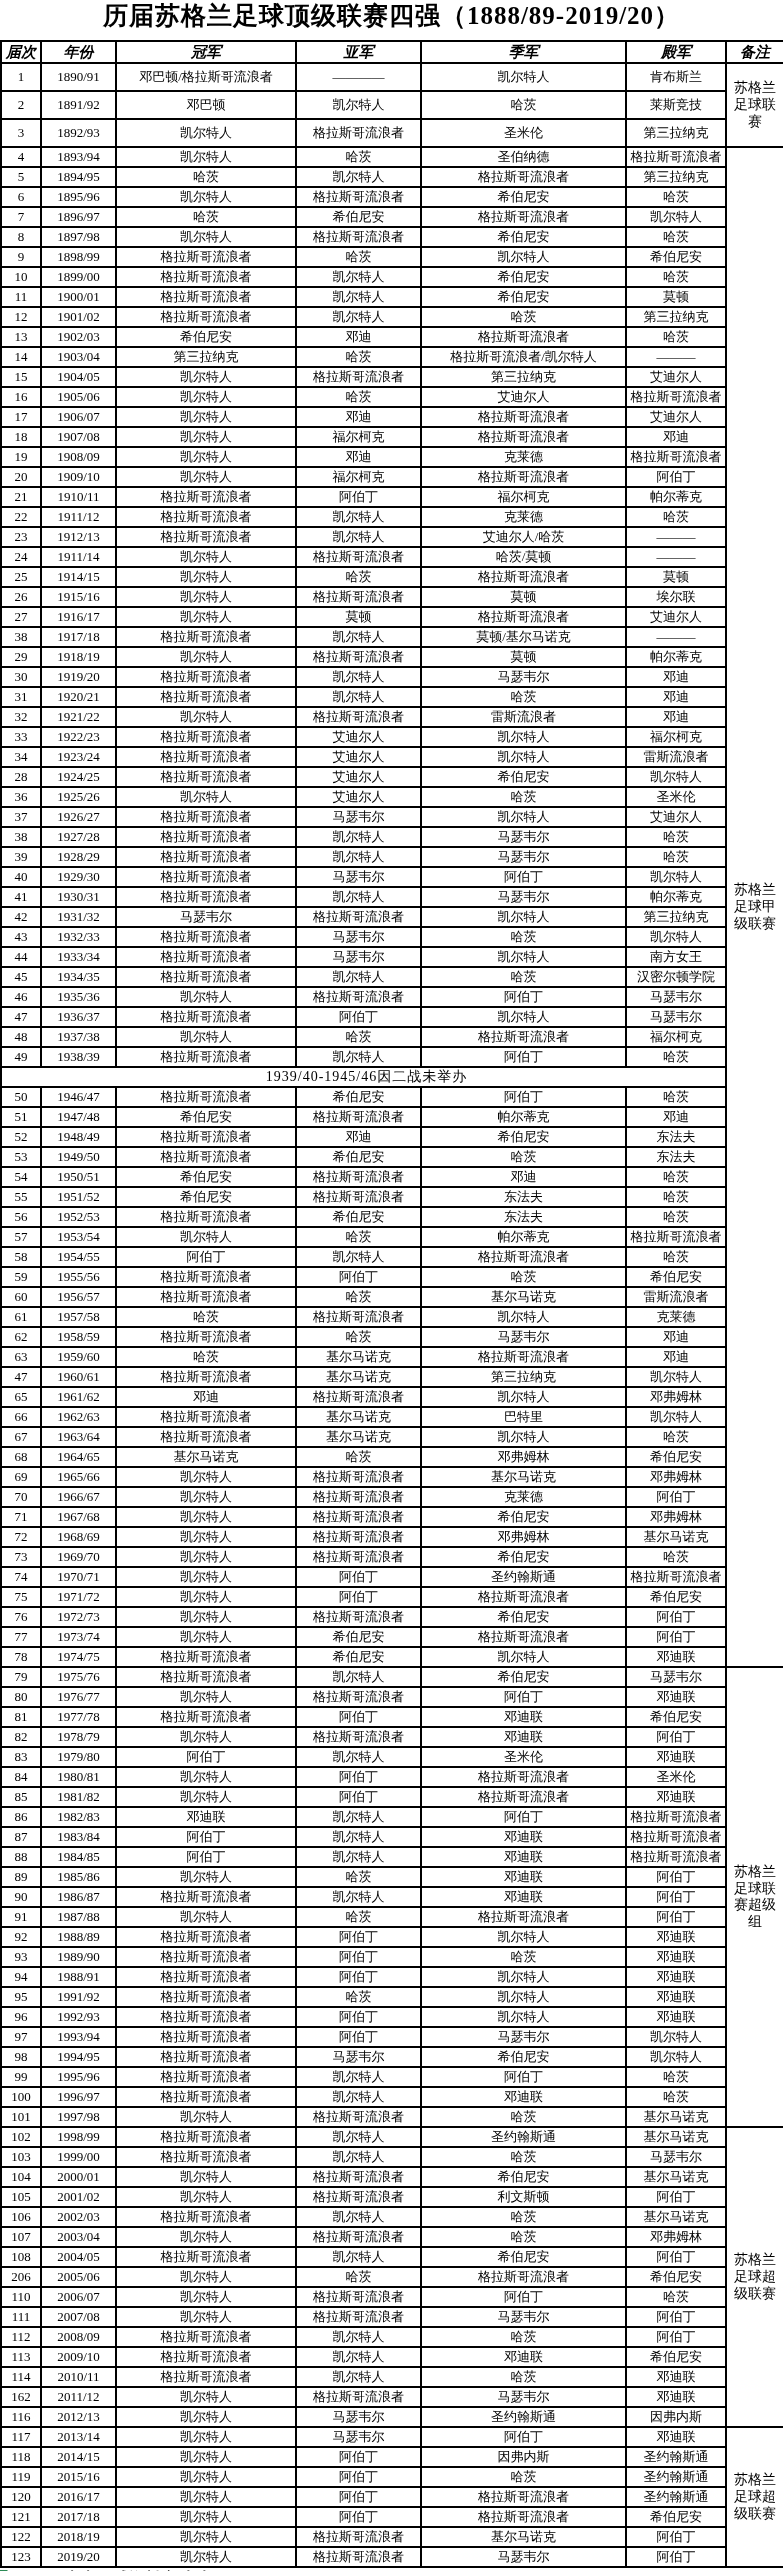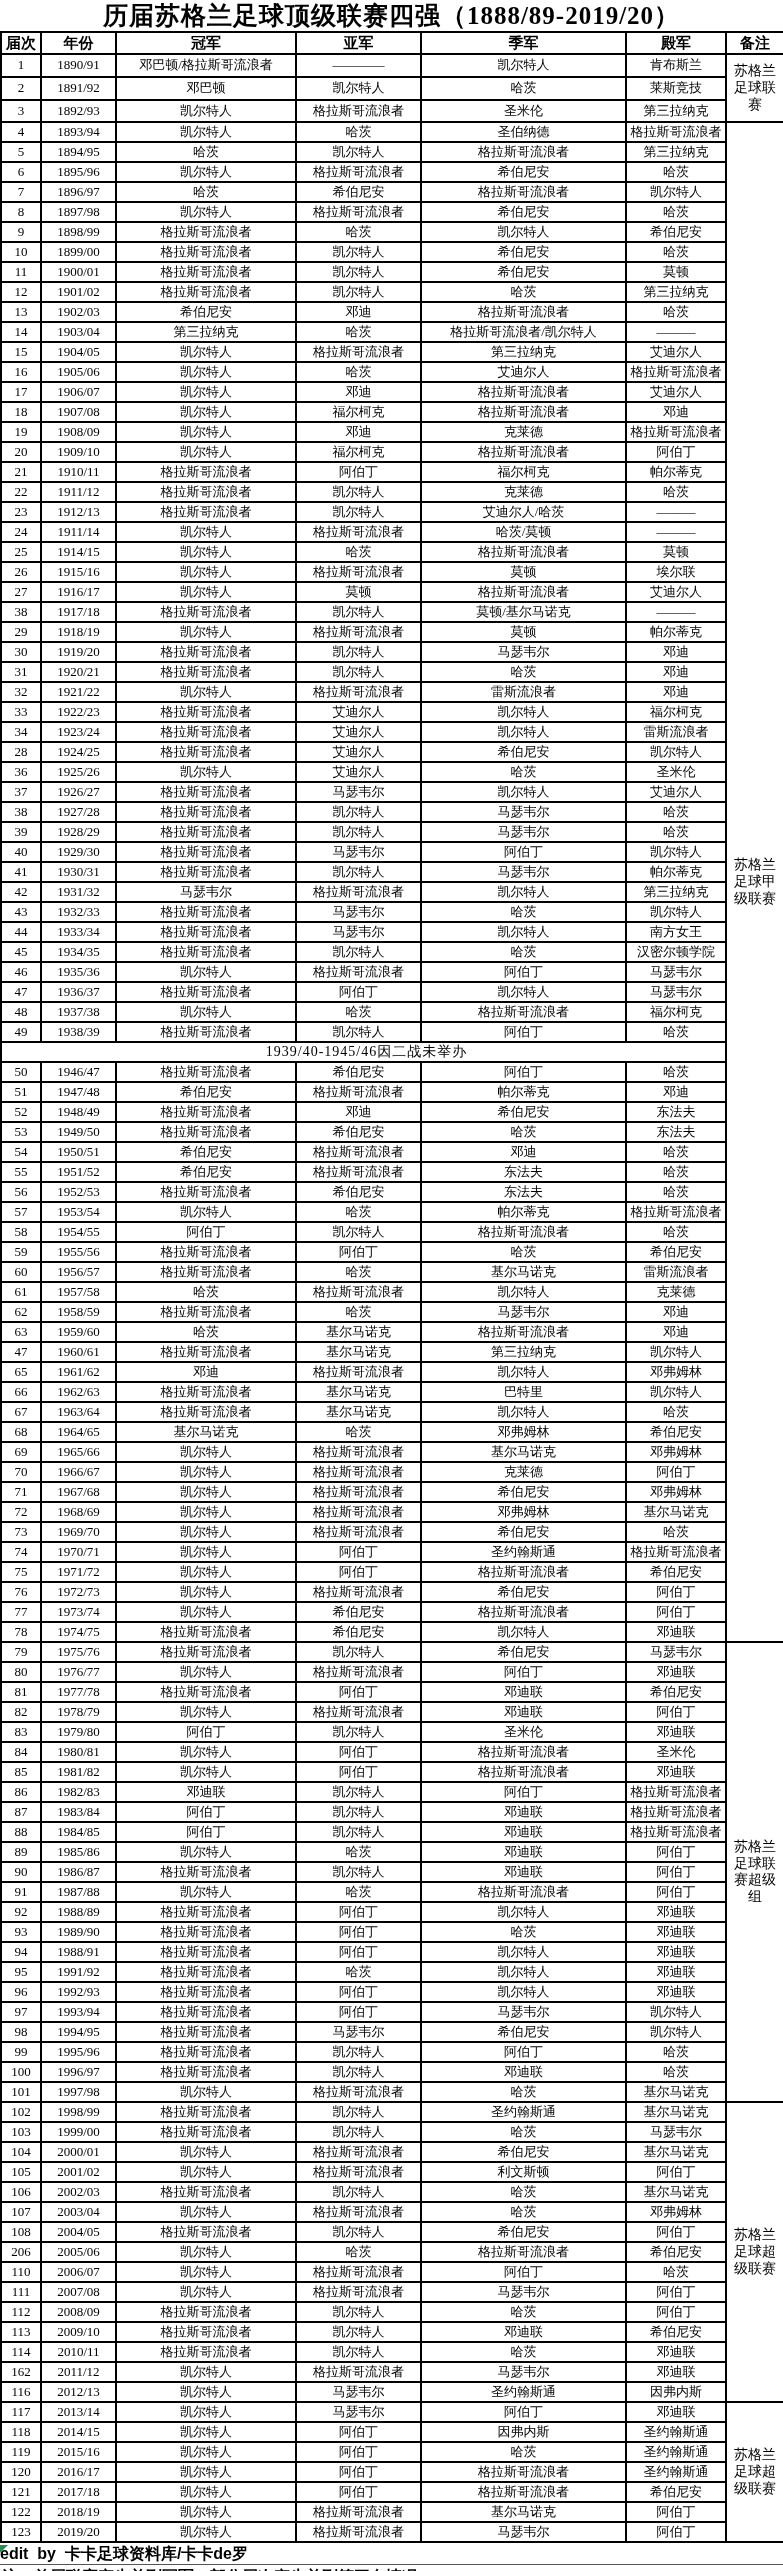"历届苏格兰足球顶级联赛四强（1888/89-2019/20）" .title { height: 31px -> 40px }
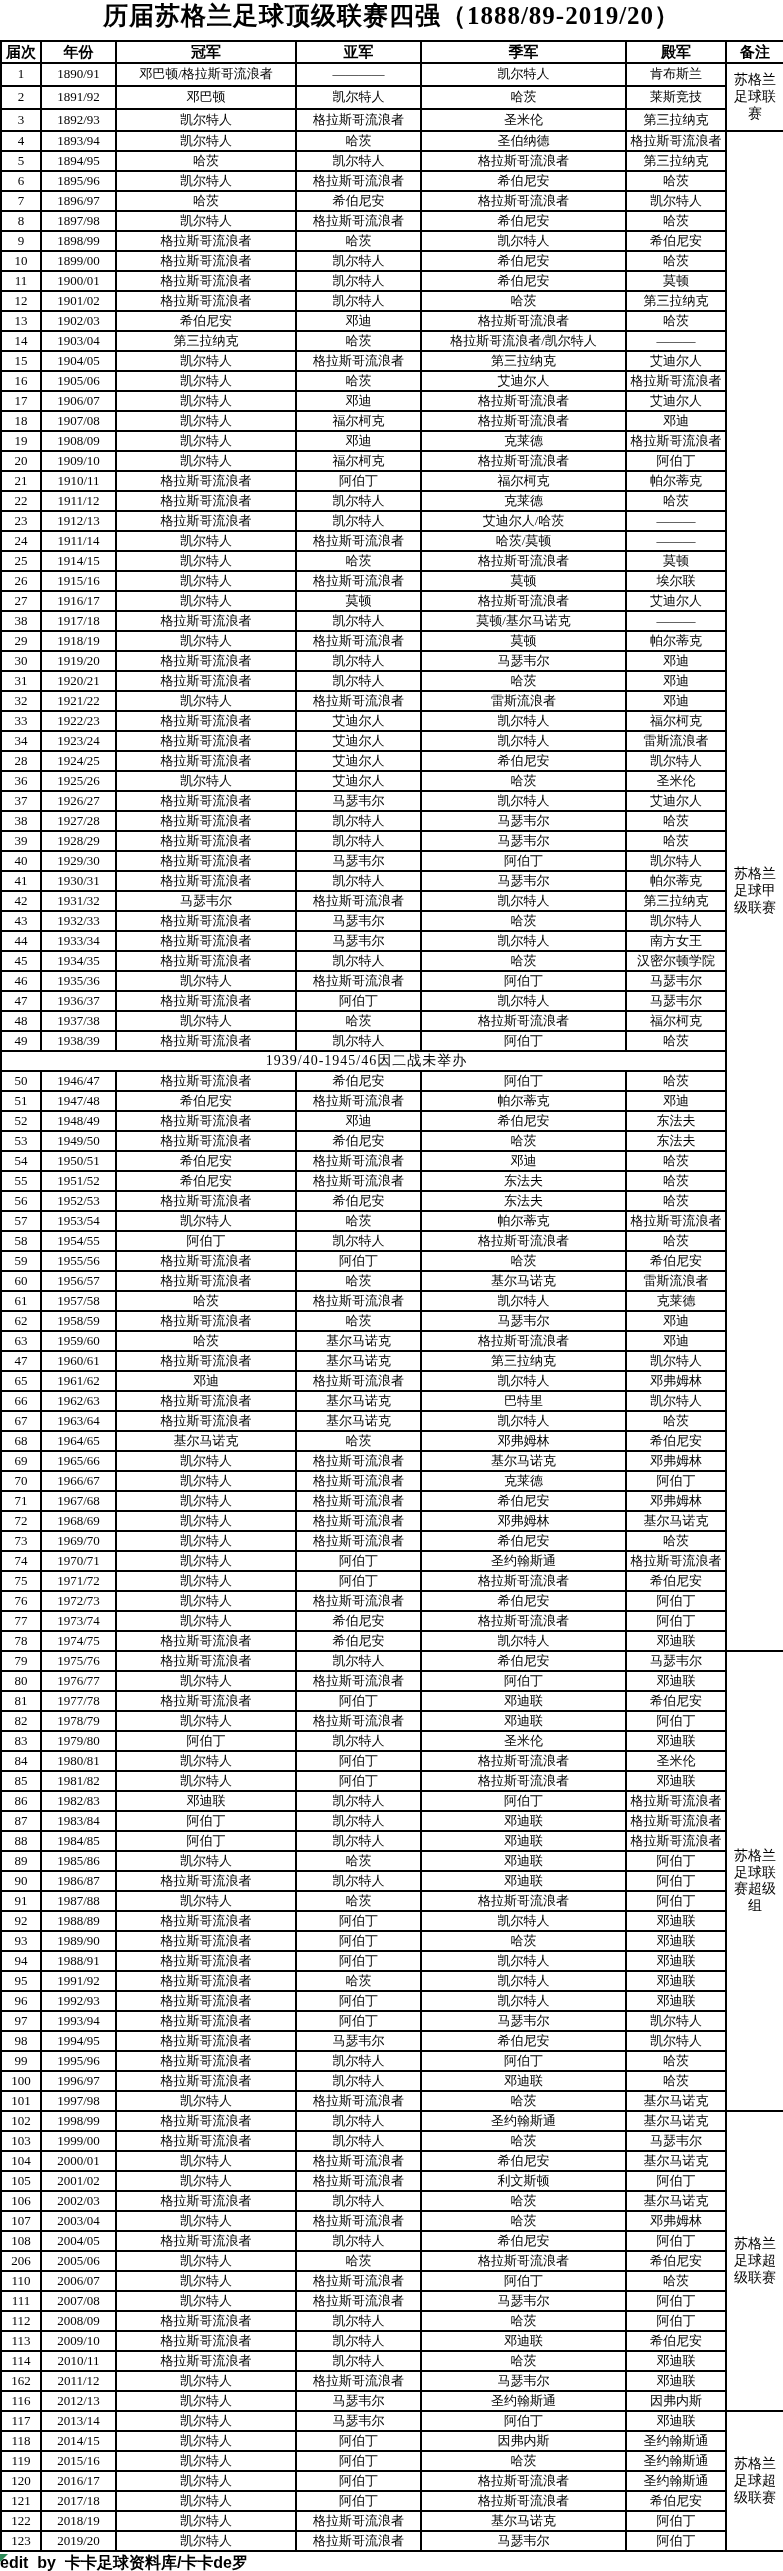"届次" th { font-style: none -> italic }
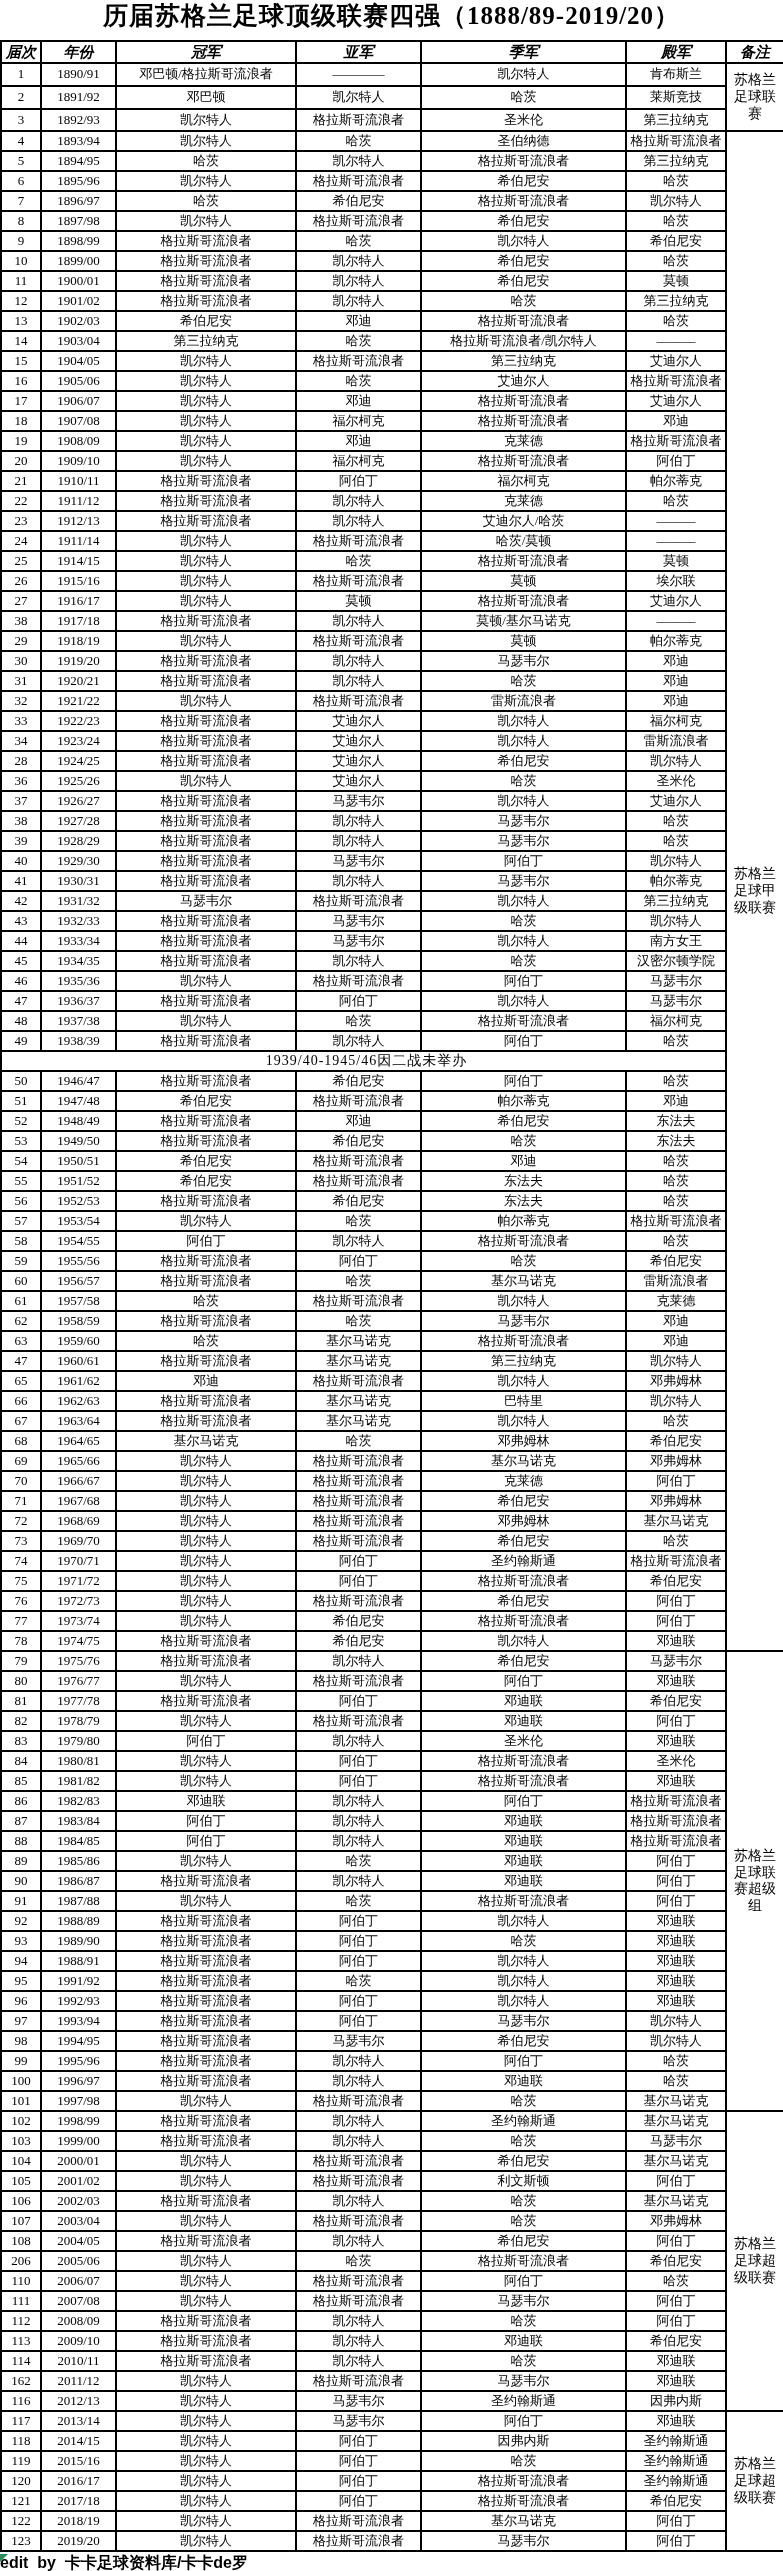"苏格兰足球联赛" td.remark { padding: 8px 3px -> 16px 3px }
